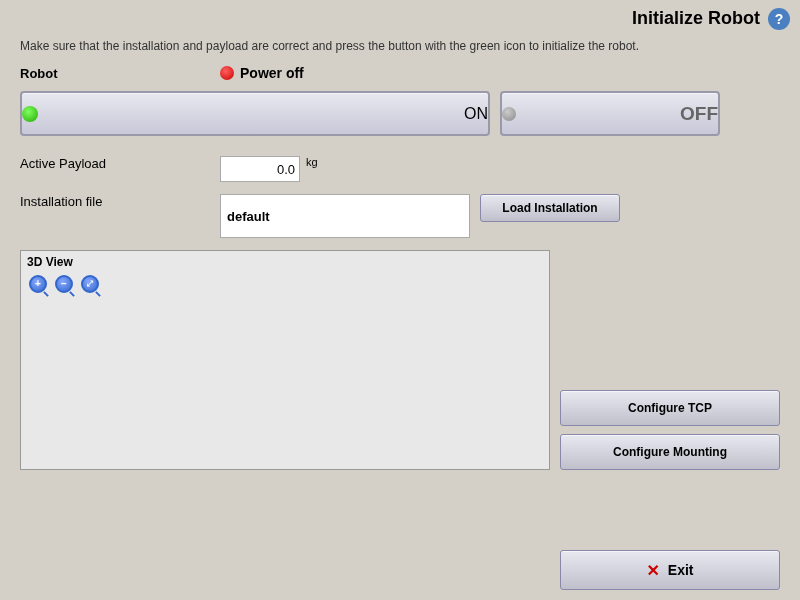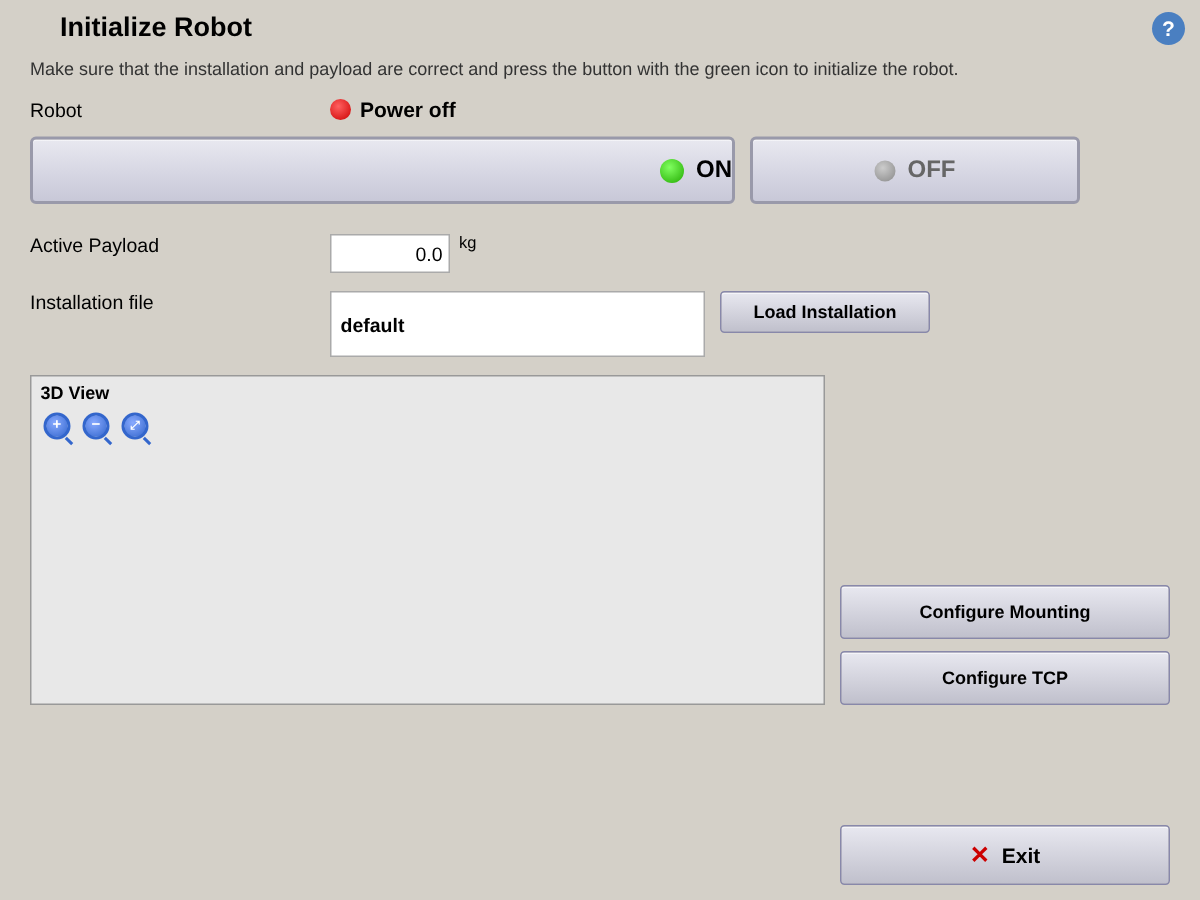"Initialize Robot" .title-bar { justify-content: flex-start -> flex-end }
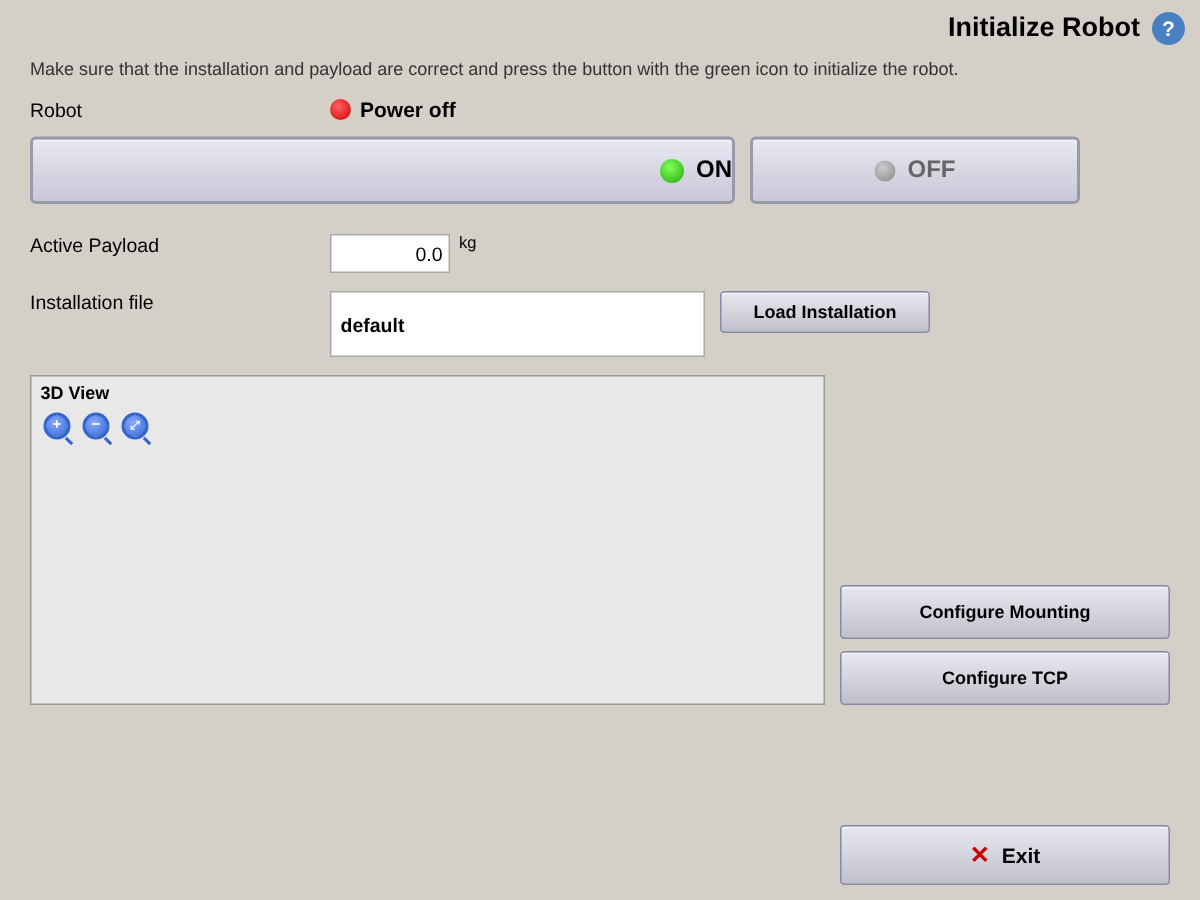"Robot" .robot-label { font-weight: none -> bold }
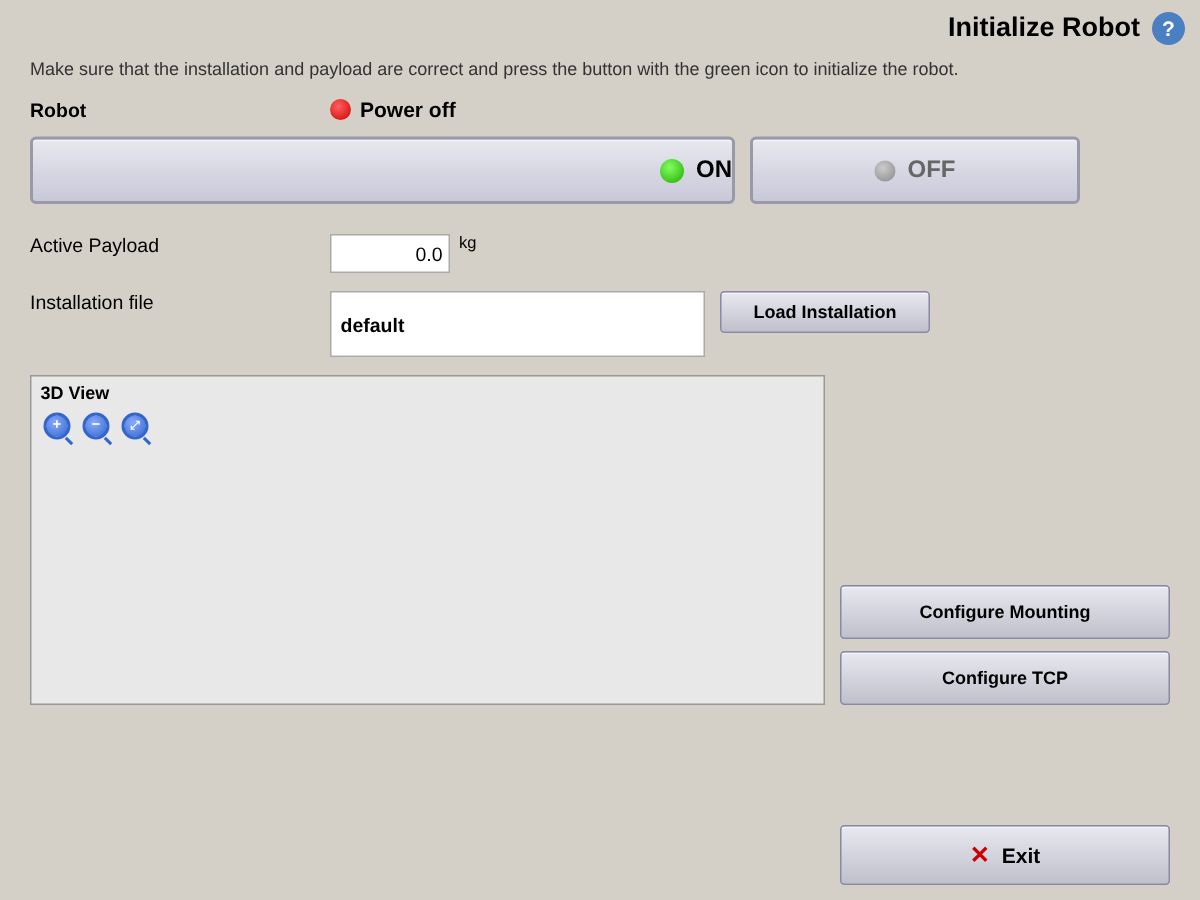"ON" .btn-on { font-weight: bold -> normal; justify-content: flex-end -> space-between }
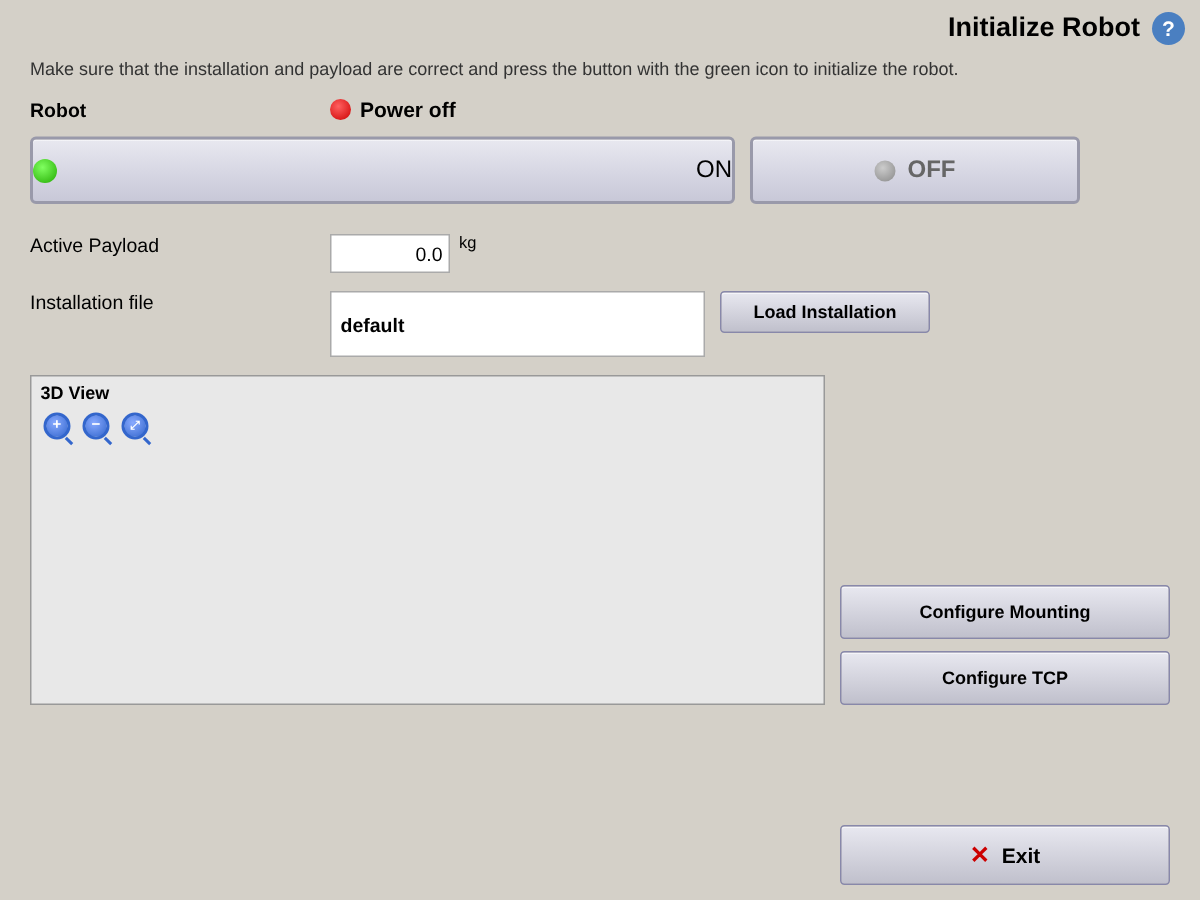"OFF" .btn-off { font-size: 16px -> 19px; justify-content: center -> space-between }
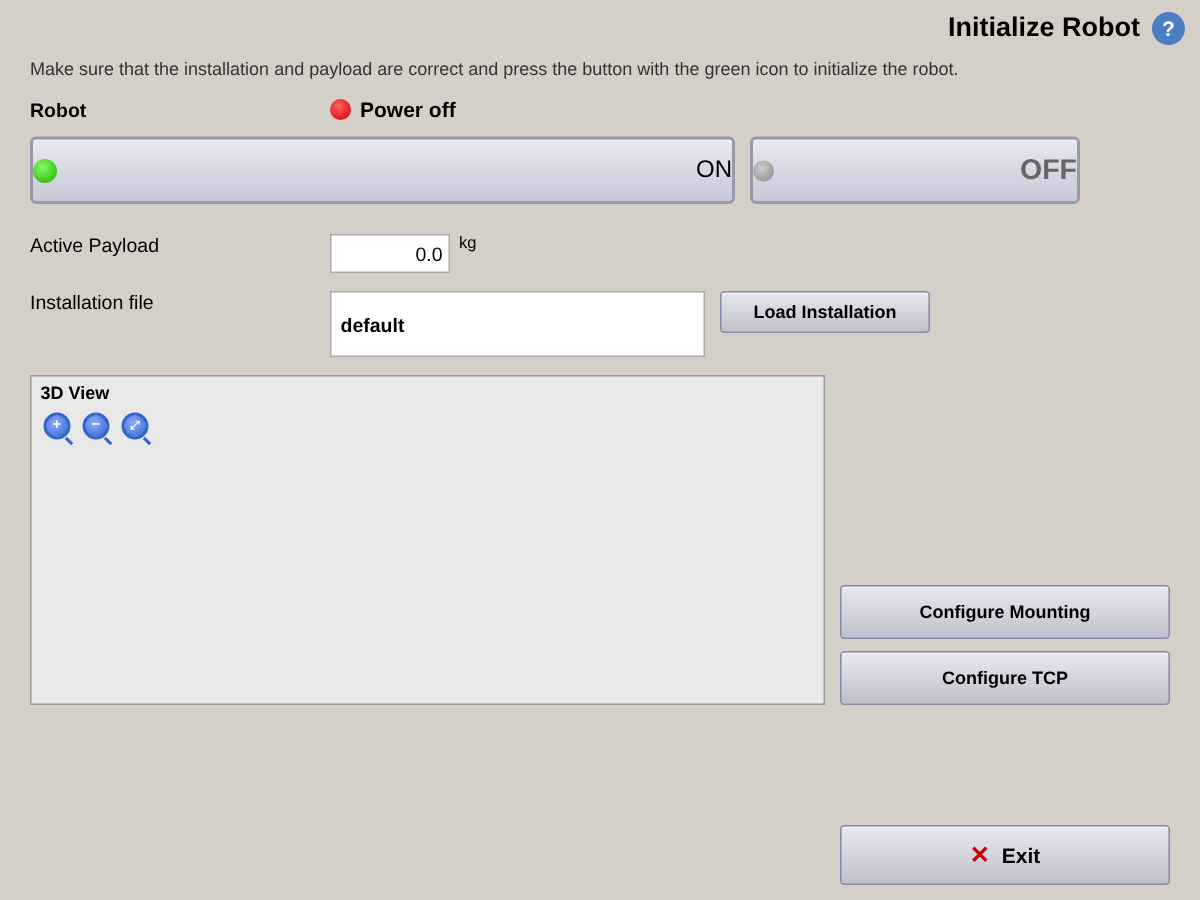"Configure Mounting" button.btn-side { order: before "Configure TCP" -> after "Configure TCP" }
